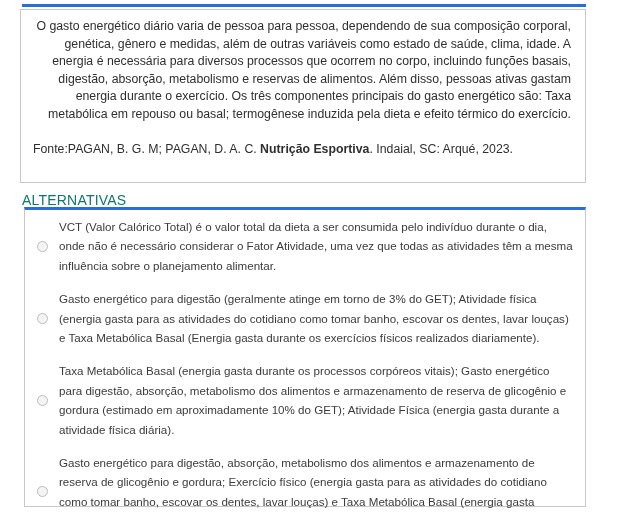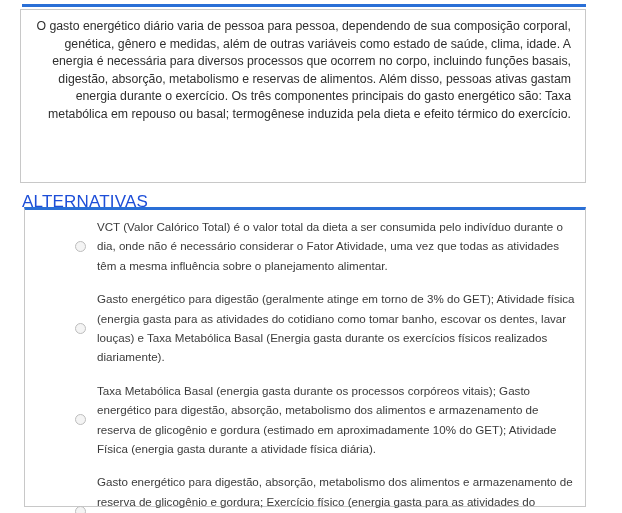"Fonte:PAGAN, B. G. M; PAGAN," p.source-line { html: none -> <p> <span>Fonte:PAGAN, B. G. M; PAGAN, D. A. C. </span><b>Nutrição Esportiva</b><span>. Indaial, SC: Arqué, 2023.</span> </p> }
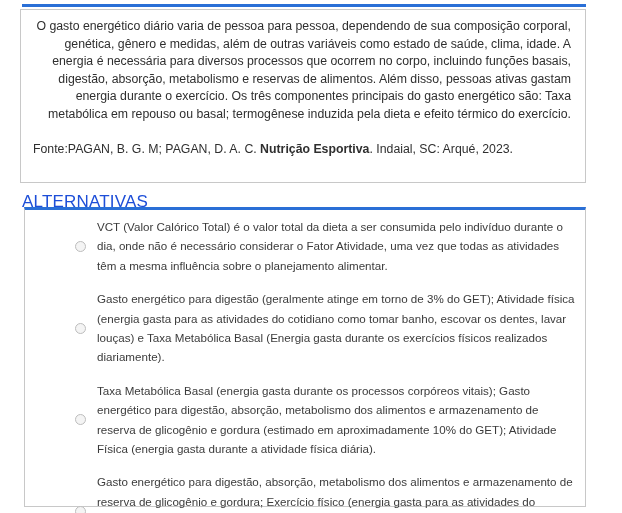"ALTERNATIVAS" .alt-heading { color: #1d4ed8 -> #0f766e; font-size: 17px -> 14px }
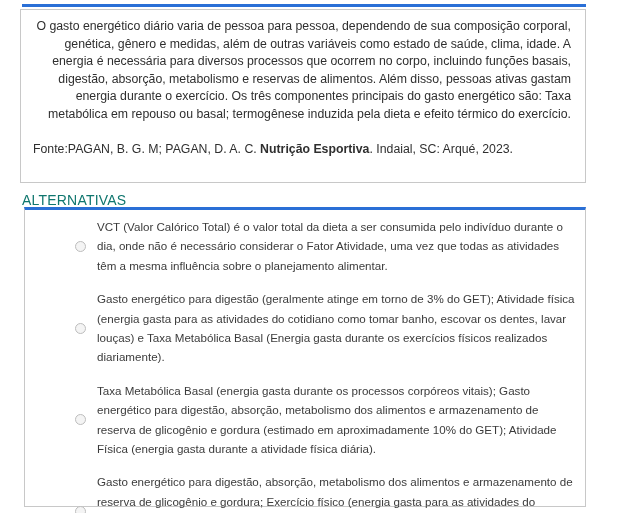"VCT (Valor Calórico Total) é" .alt-panel { padding-left: 38px -> none }
